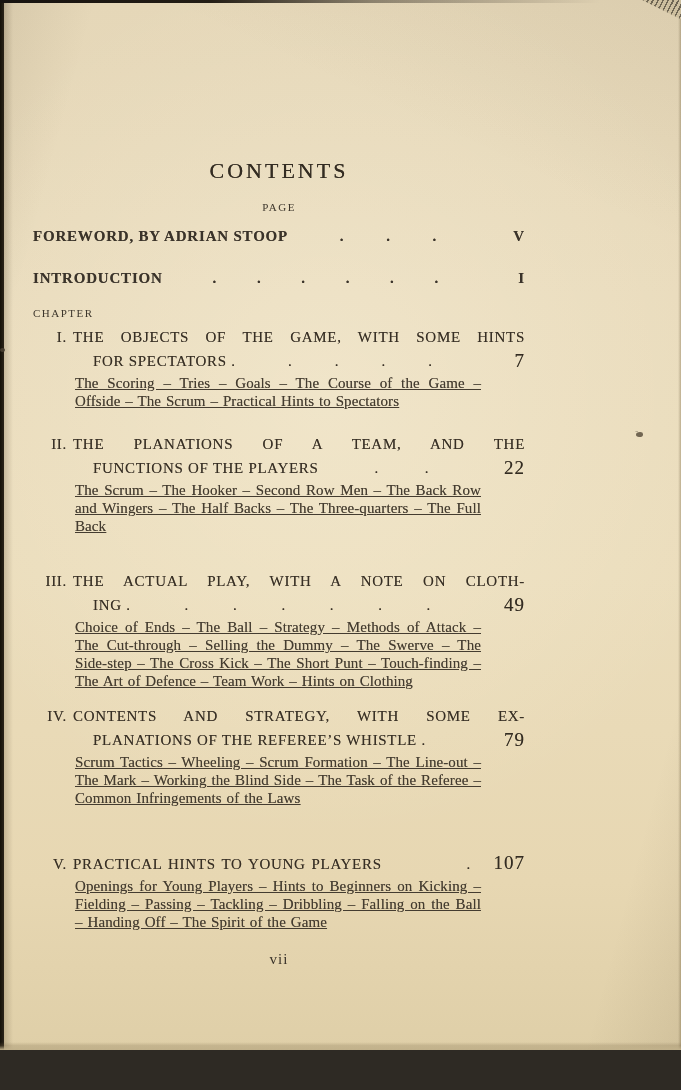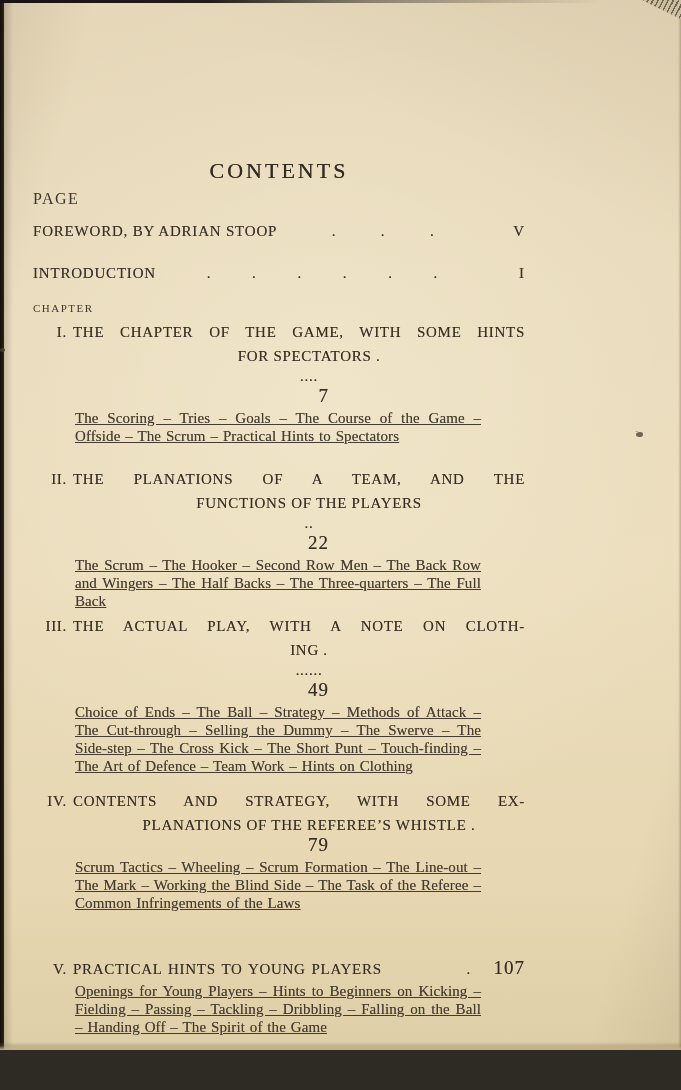"PAGE" .page-label { font-size: 16px -> 11px; margin-top: 6px -> 17px; text-align: left -> center }
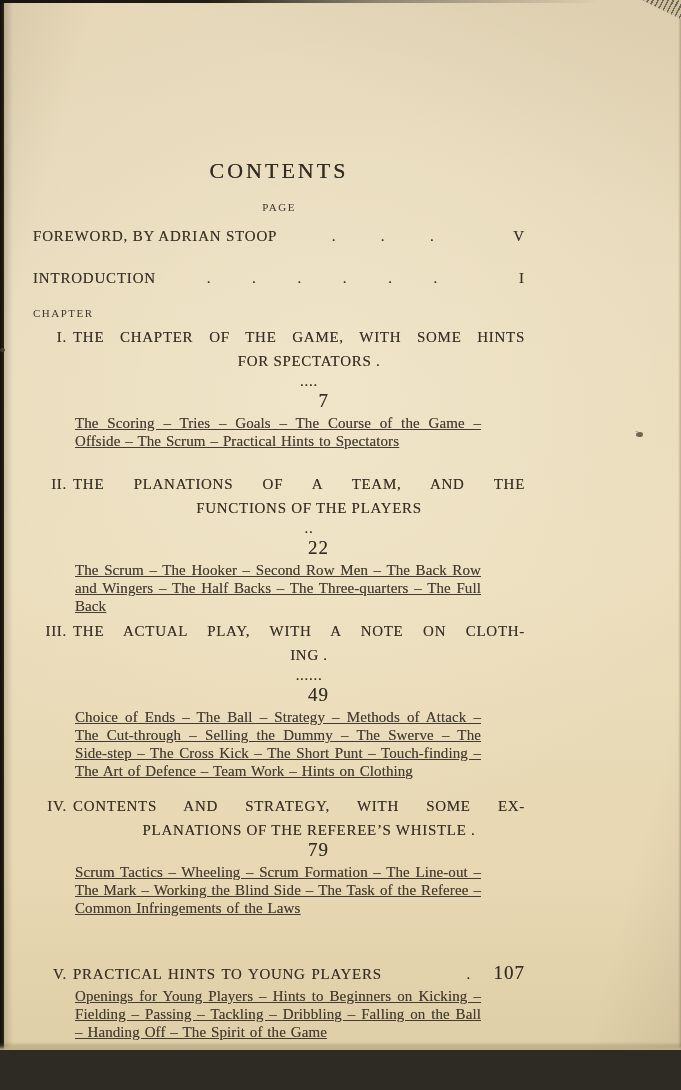"FOREWORD, BY ADRIAN STOOP" .front-row { font-weight: none -> bold }
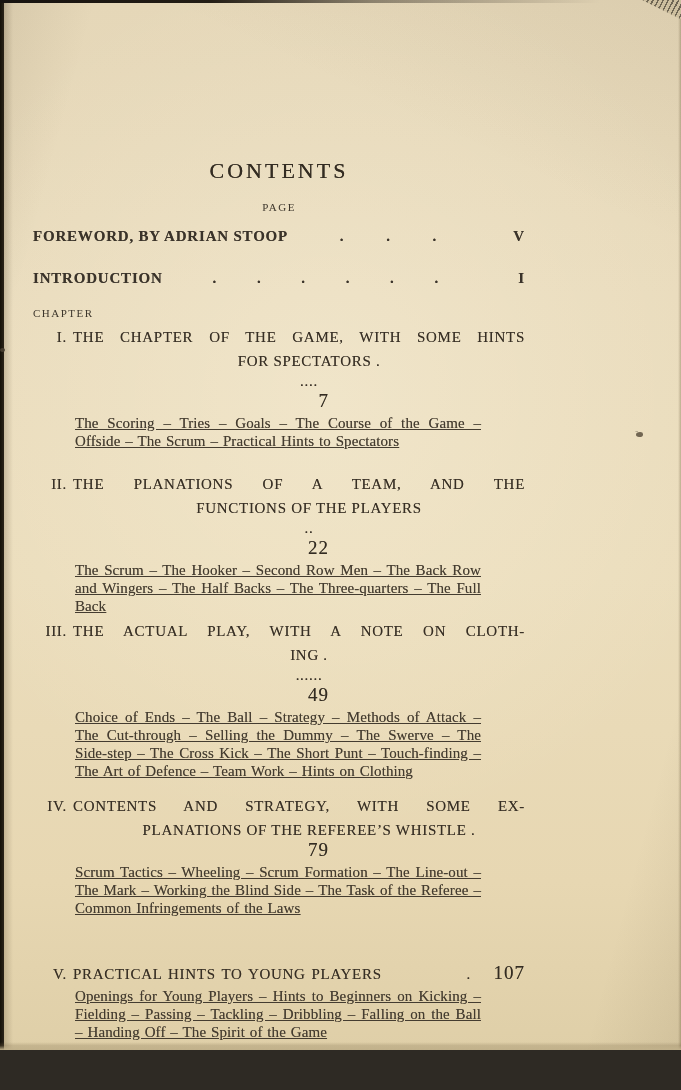"THE CHAPTER OF THE GAME," span.ch-title { text: CHAPTER -> OBJECTS }
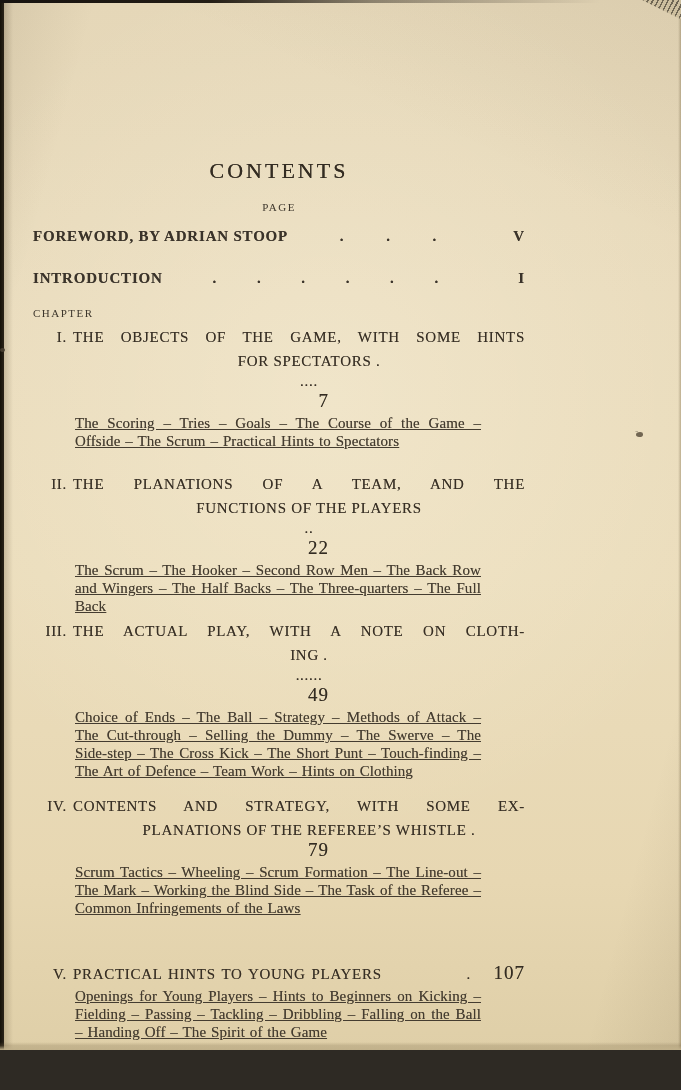"FOR SPECTATORS ." .ch-line2 { align-items: center -> flex-end; flex-direction: column -> none }
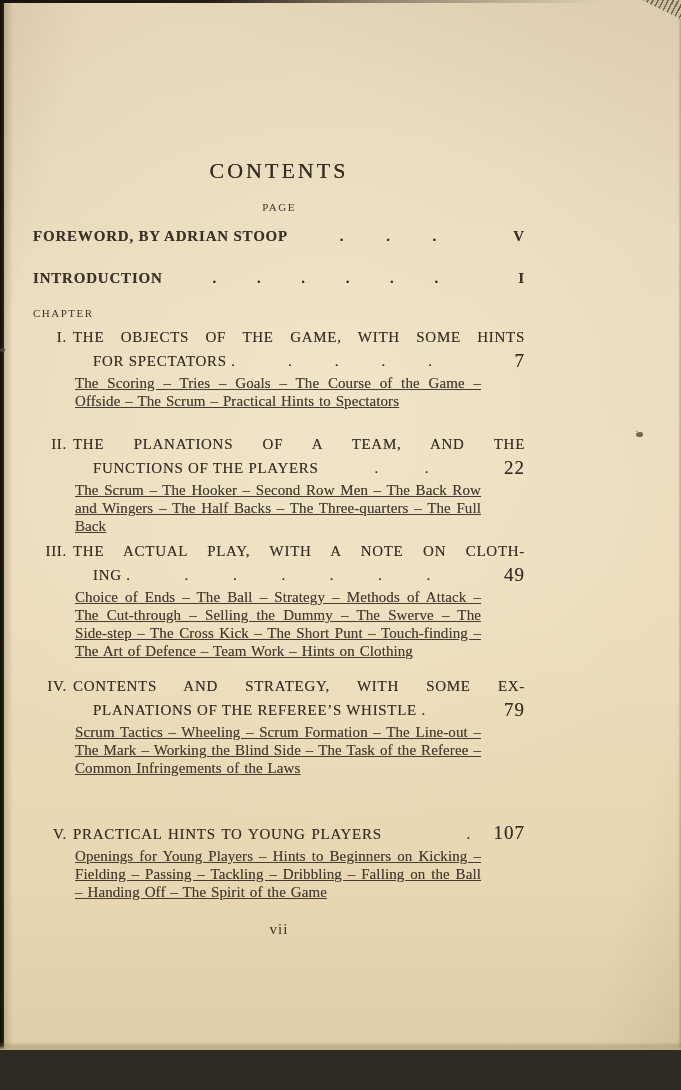"III." .chapter.c3 { margin-top: 6px -> 36px }
